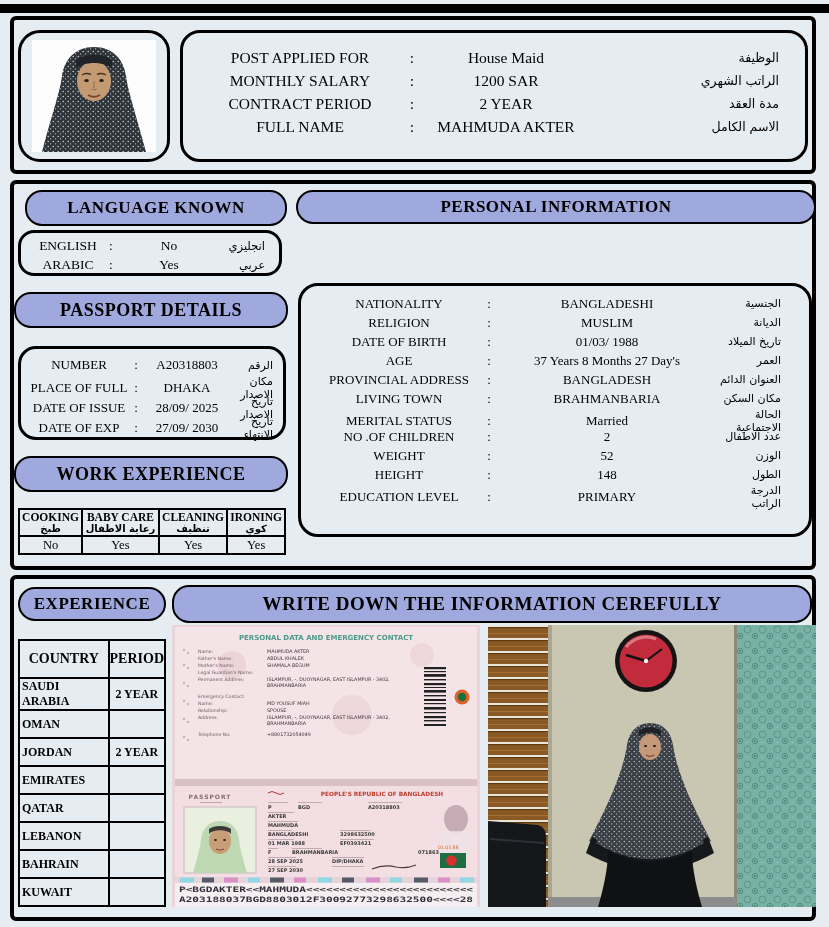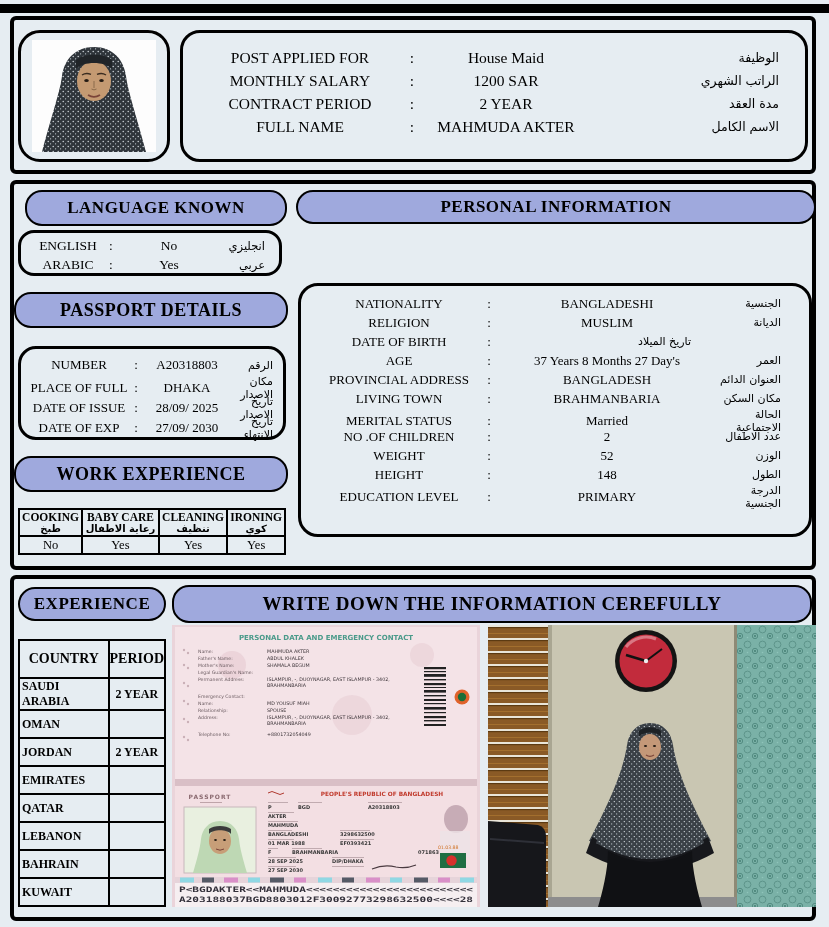"01/03/ 1988" span.val { html: none -> <span>01/03/ 1988</span> }
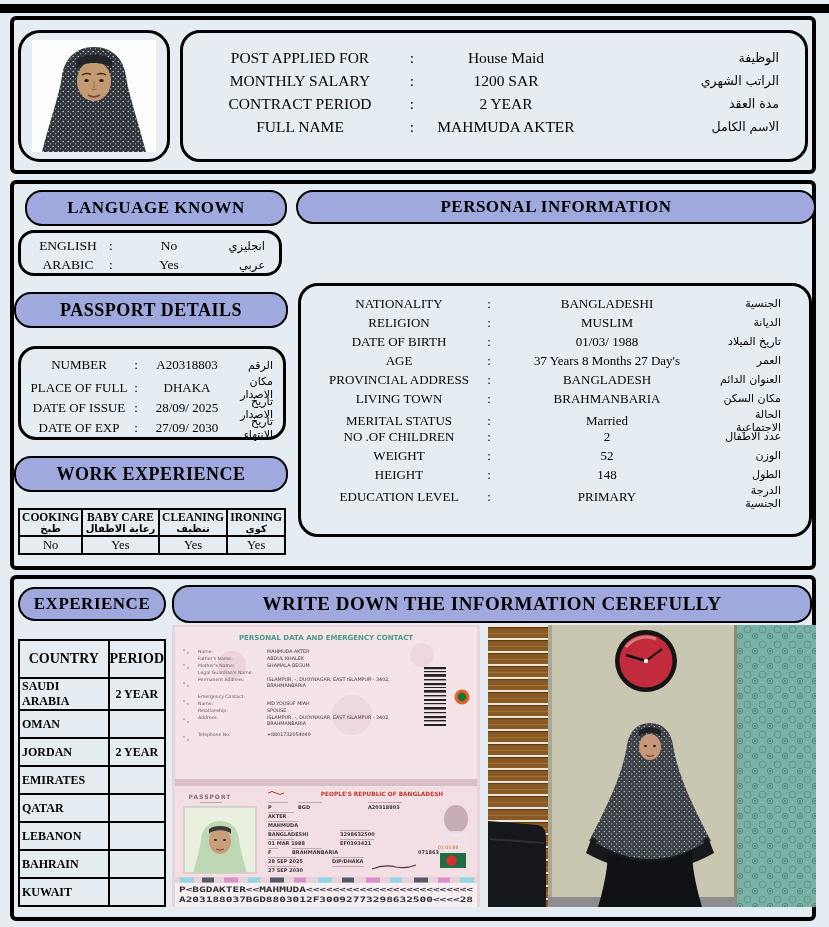"الدرجة الجنسية" span.ar { text: الجنسية -> الراتب }
